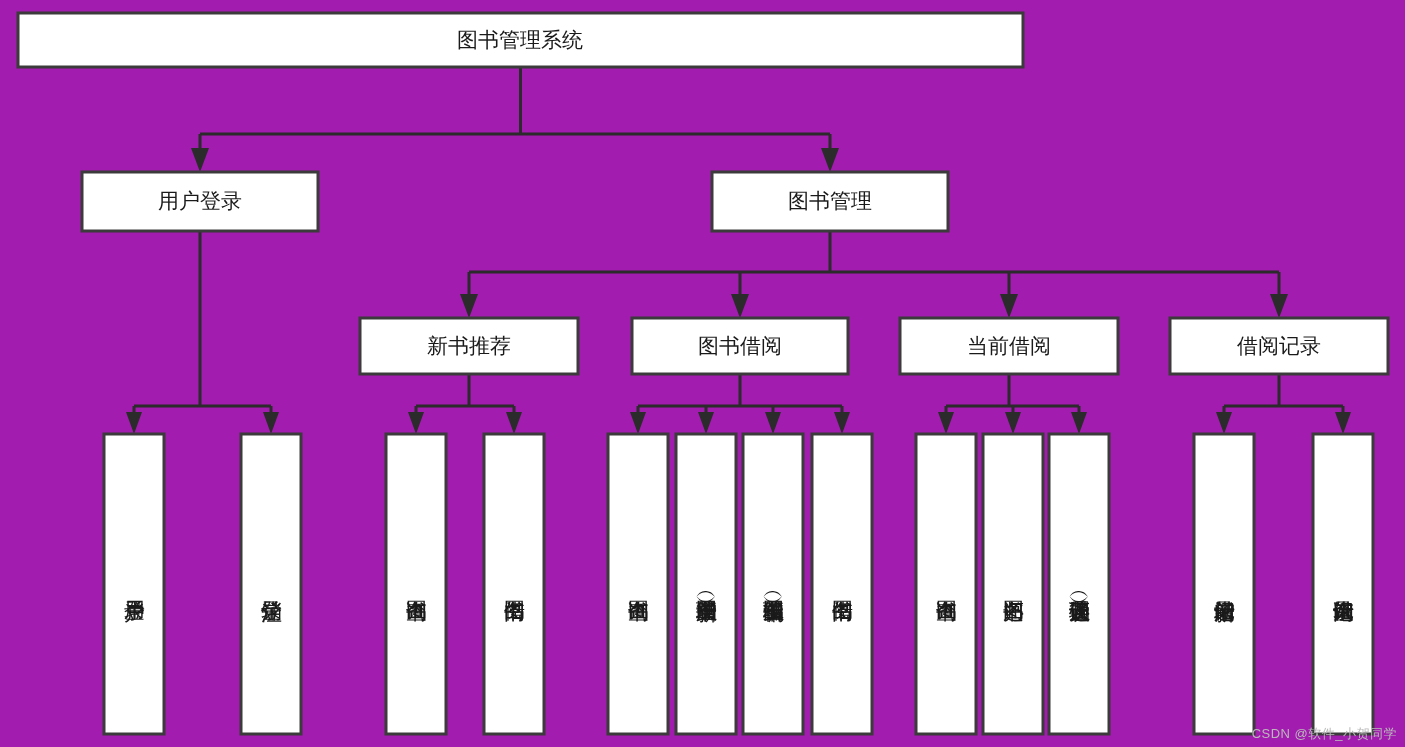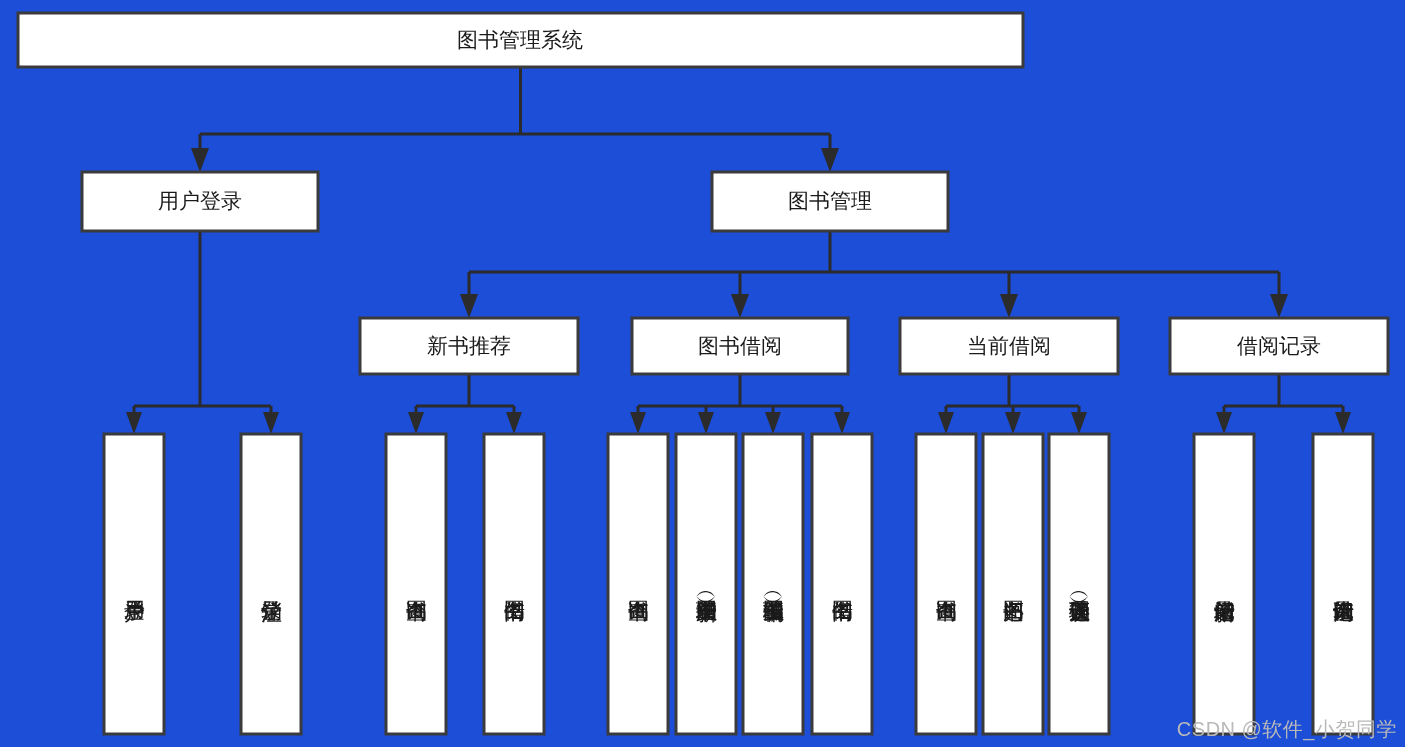"图书管理系统" #diagram-root { background: #1d4ed8 -> #a21caf }
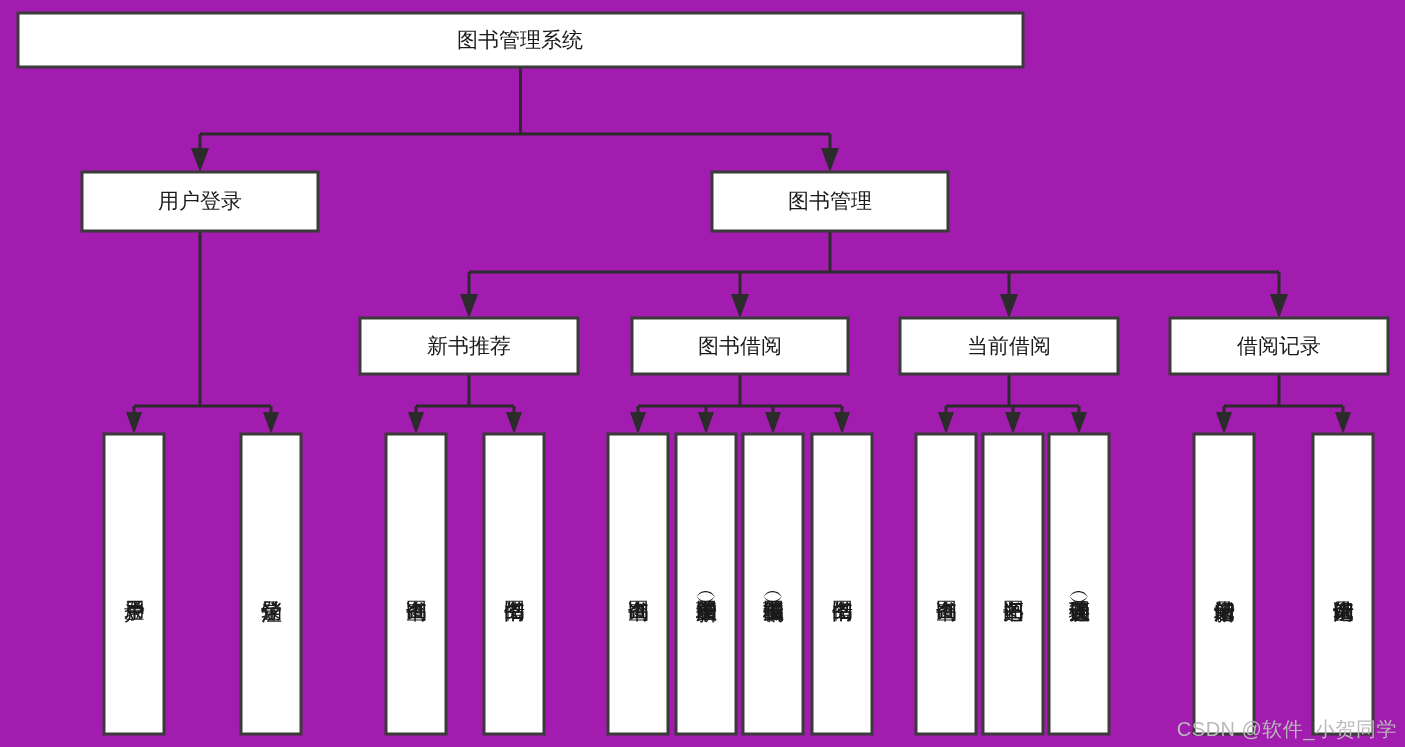"CSDN @软件_小贺同学" .watermark { font-size: 20px -> 13px }
